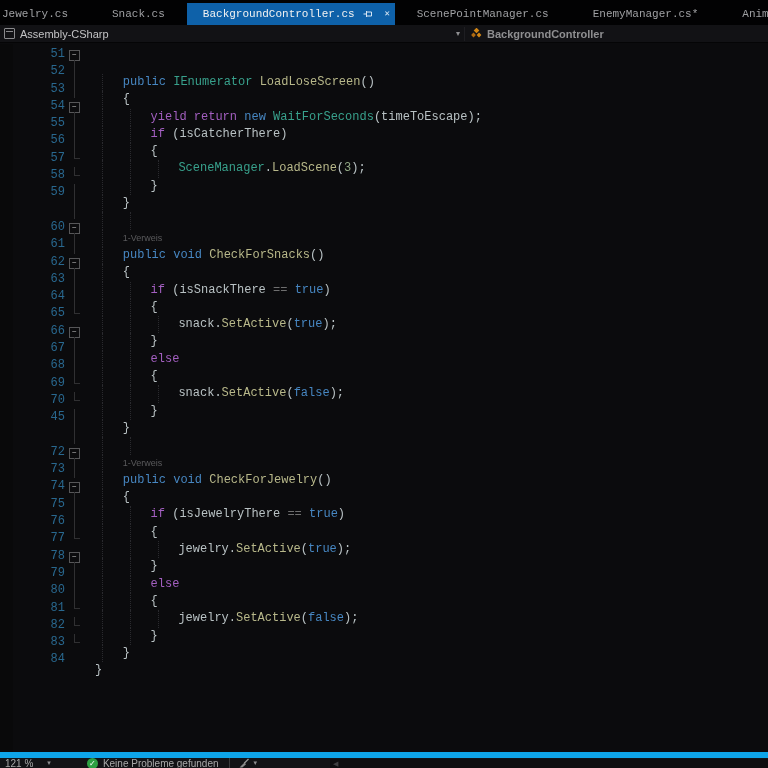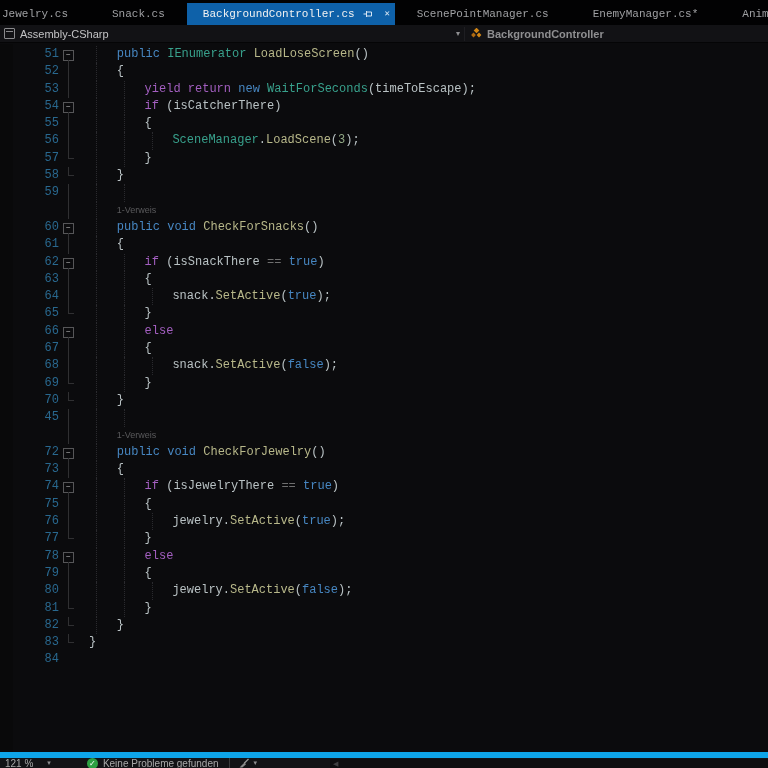"51" .row { padding-left: 13px -> 19px }
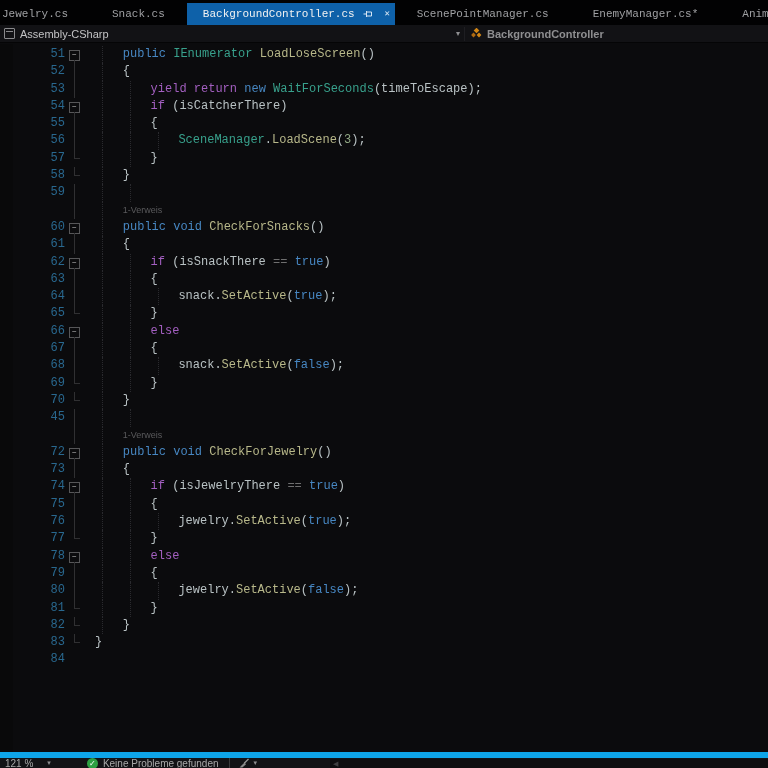"public IEnumerator LoadLoseScreen()" .code { margin-top: none -> 28px }
